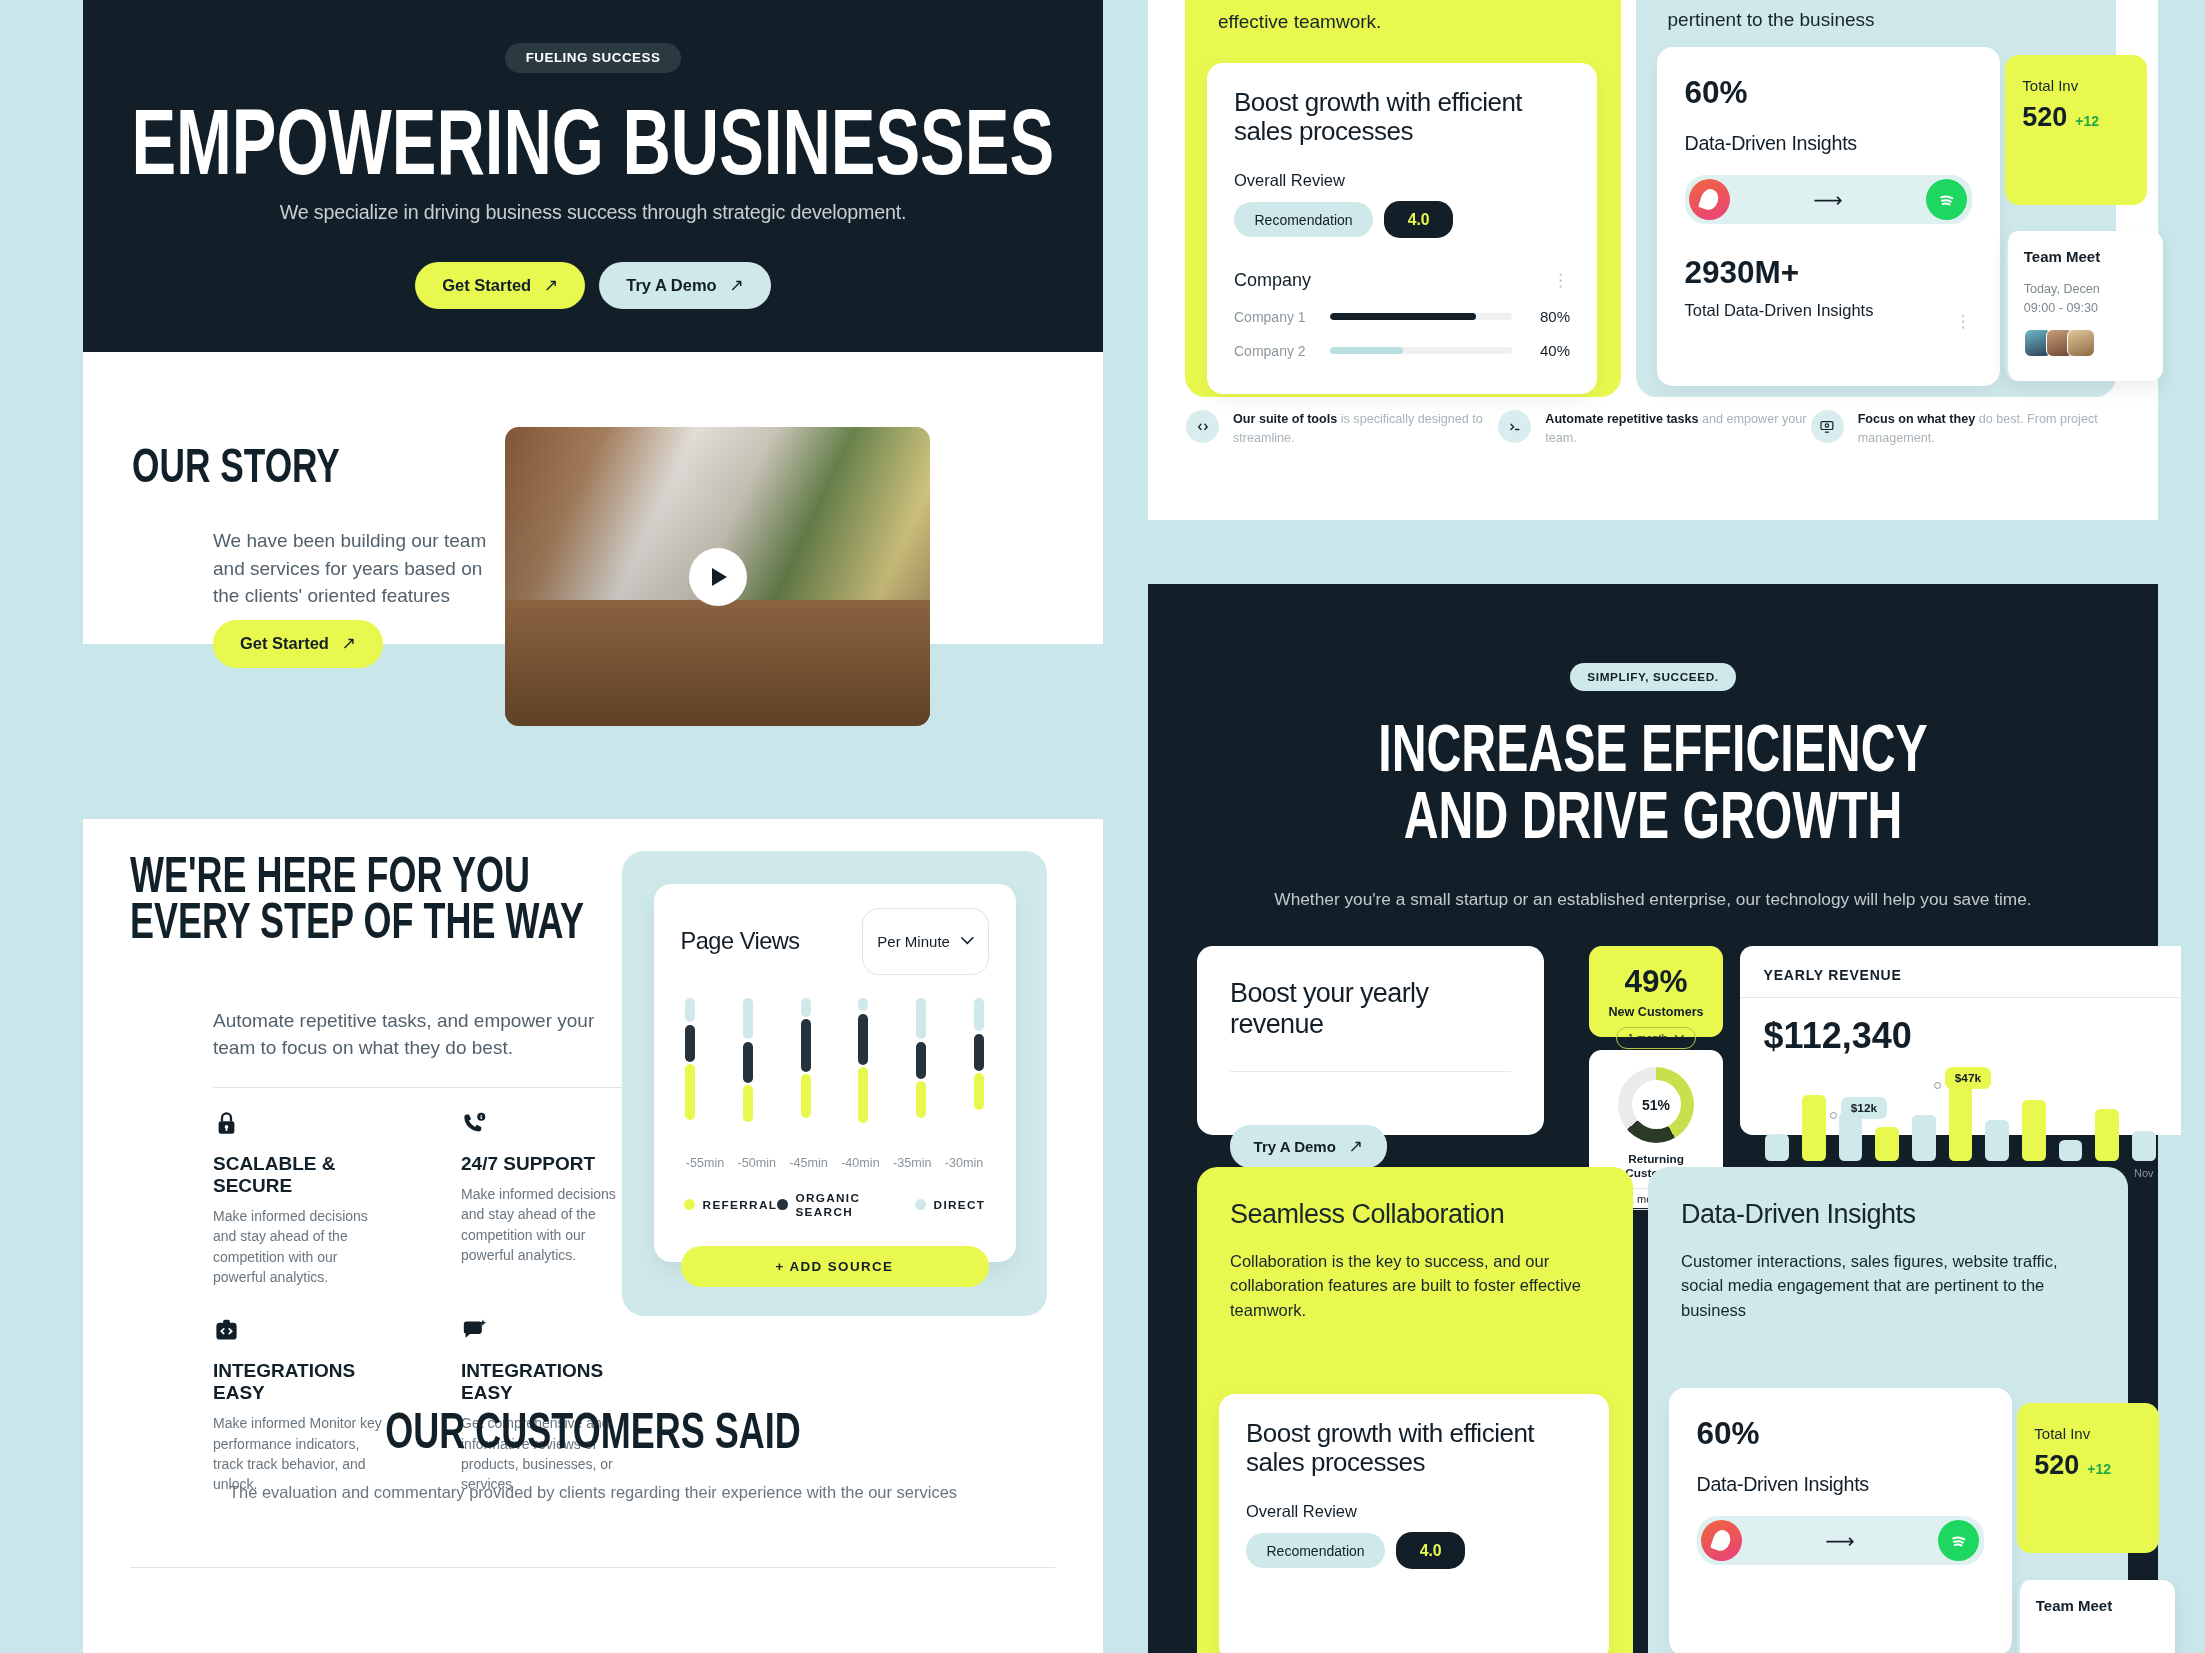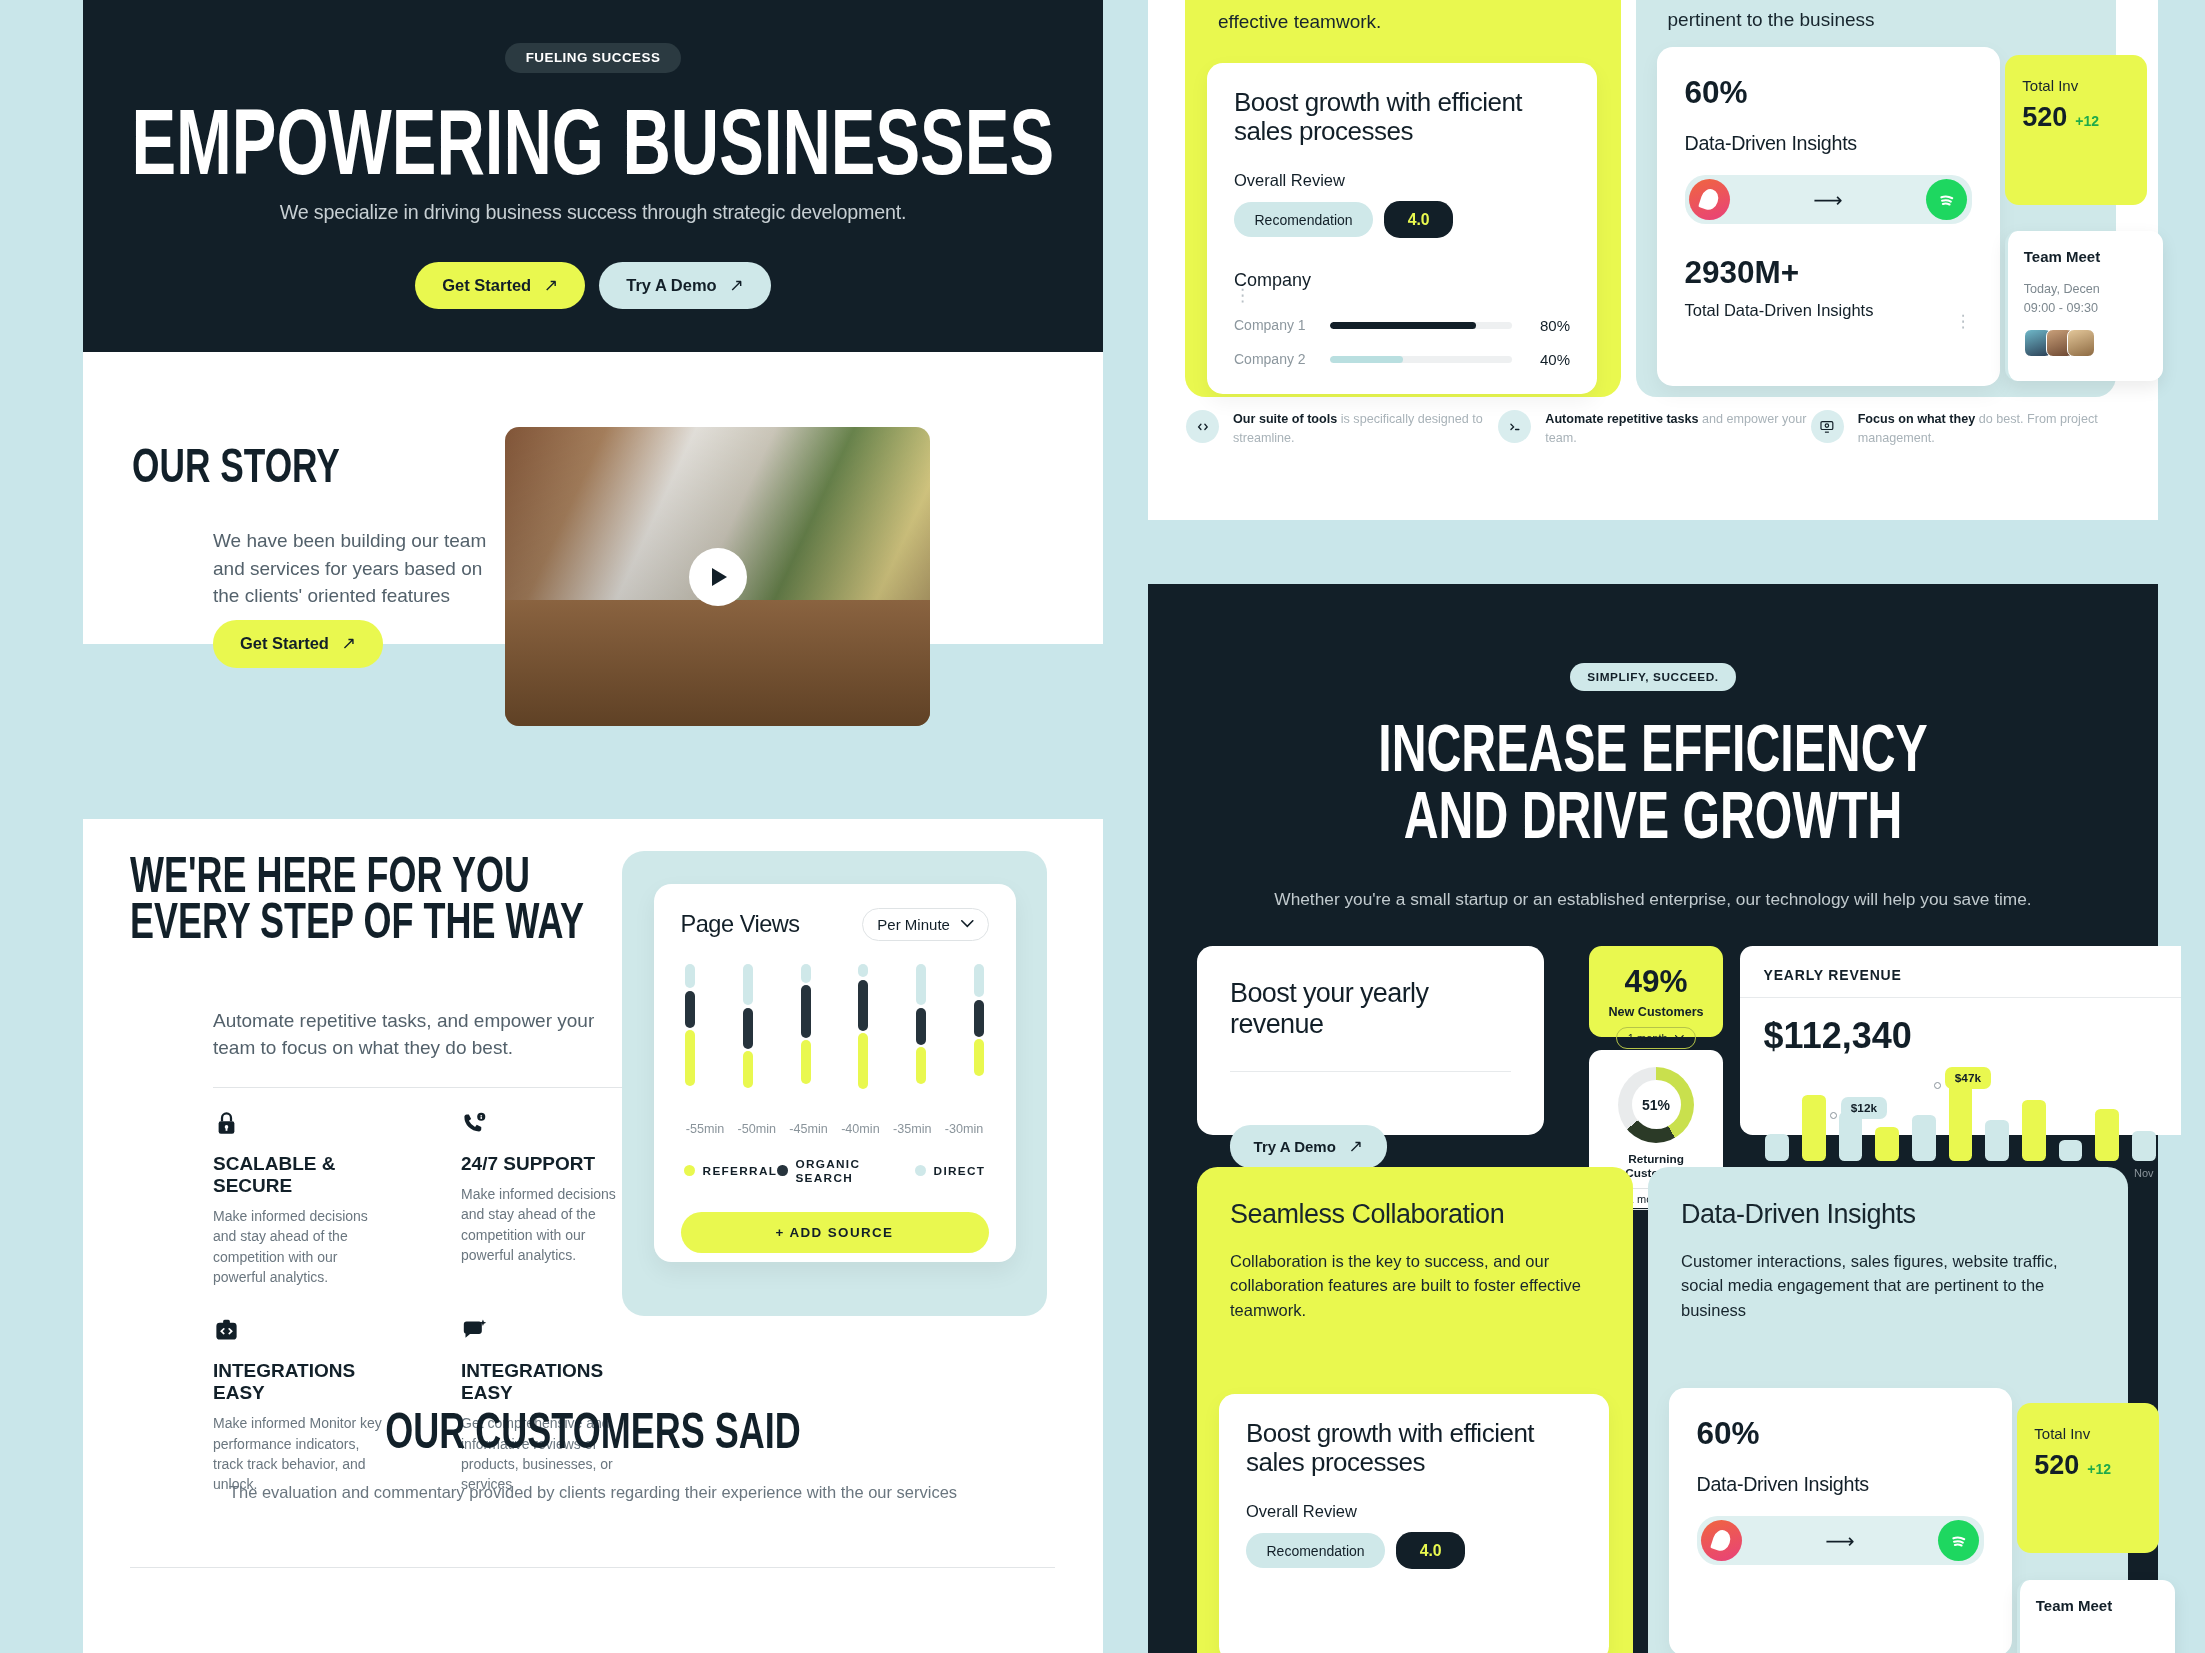"Company" .comp-head { align-items: flex-start -> center; flex-direction: column -> none }
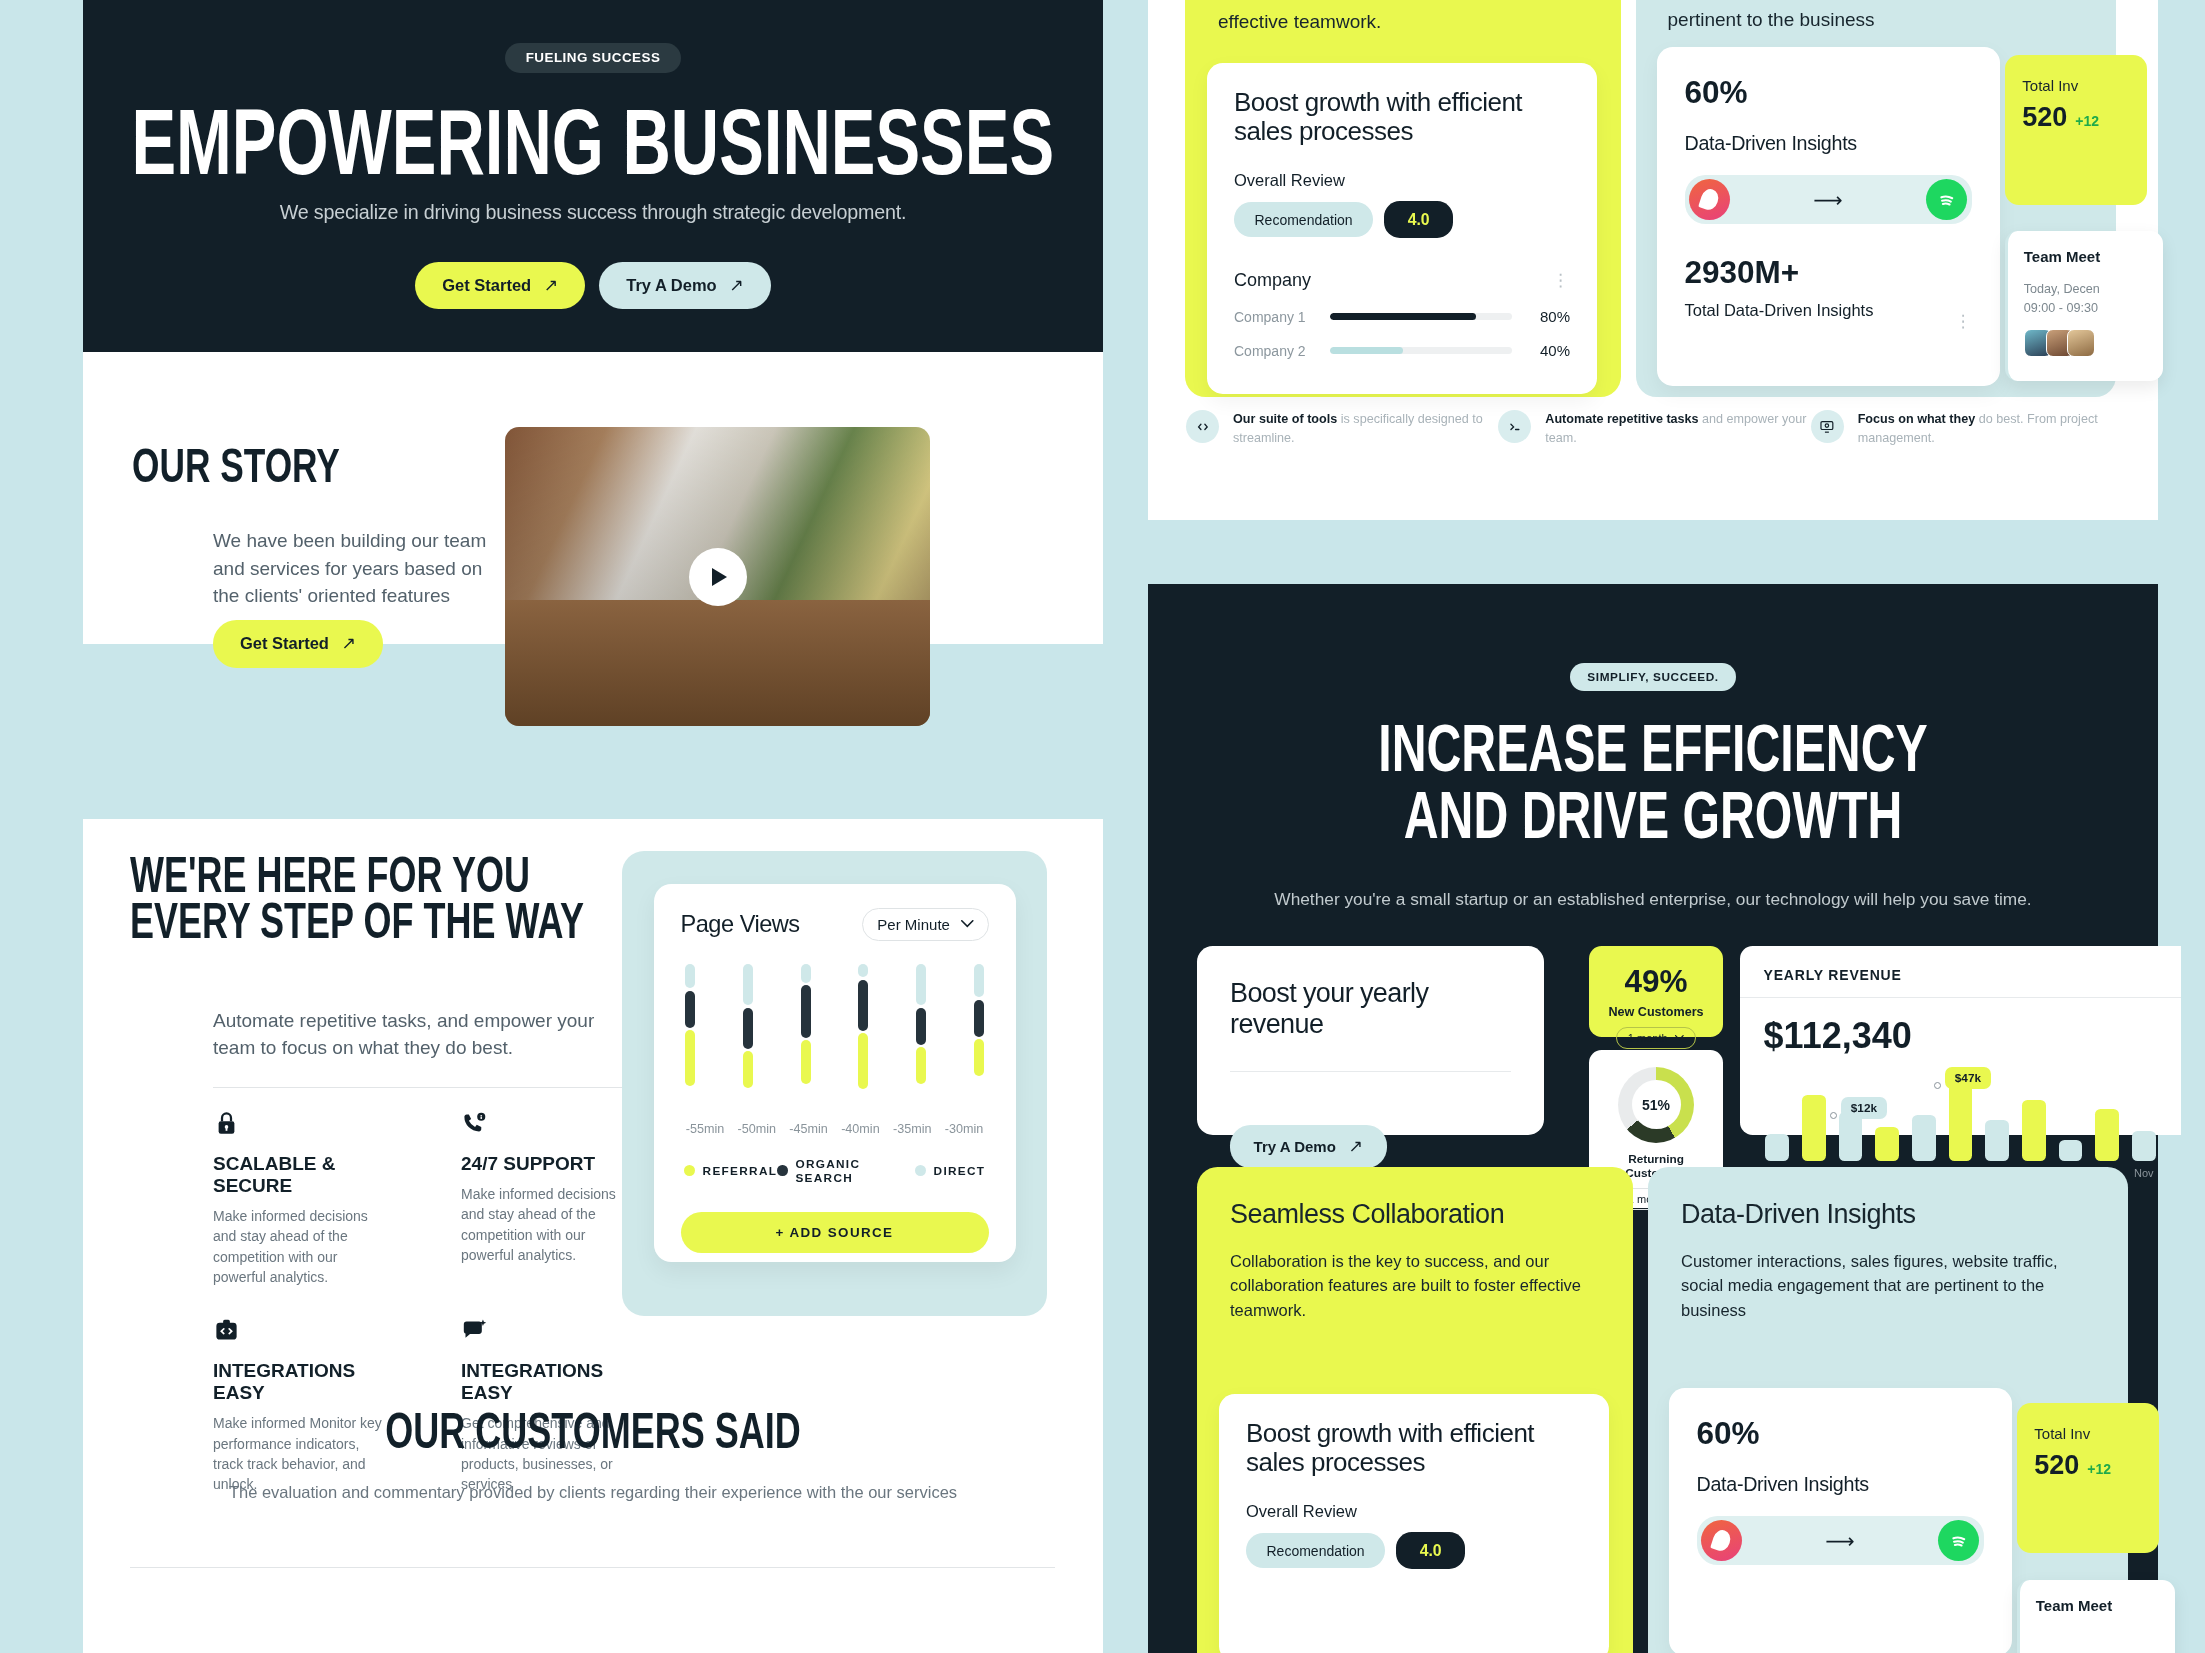"Per Minute" #pv-select { padding: 7px 14px -> 24px 14px }
